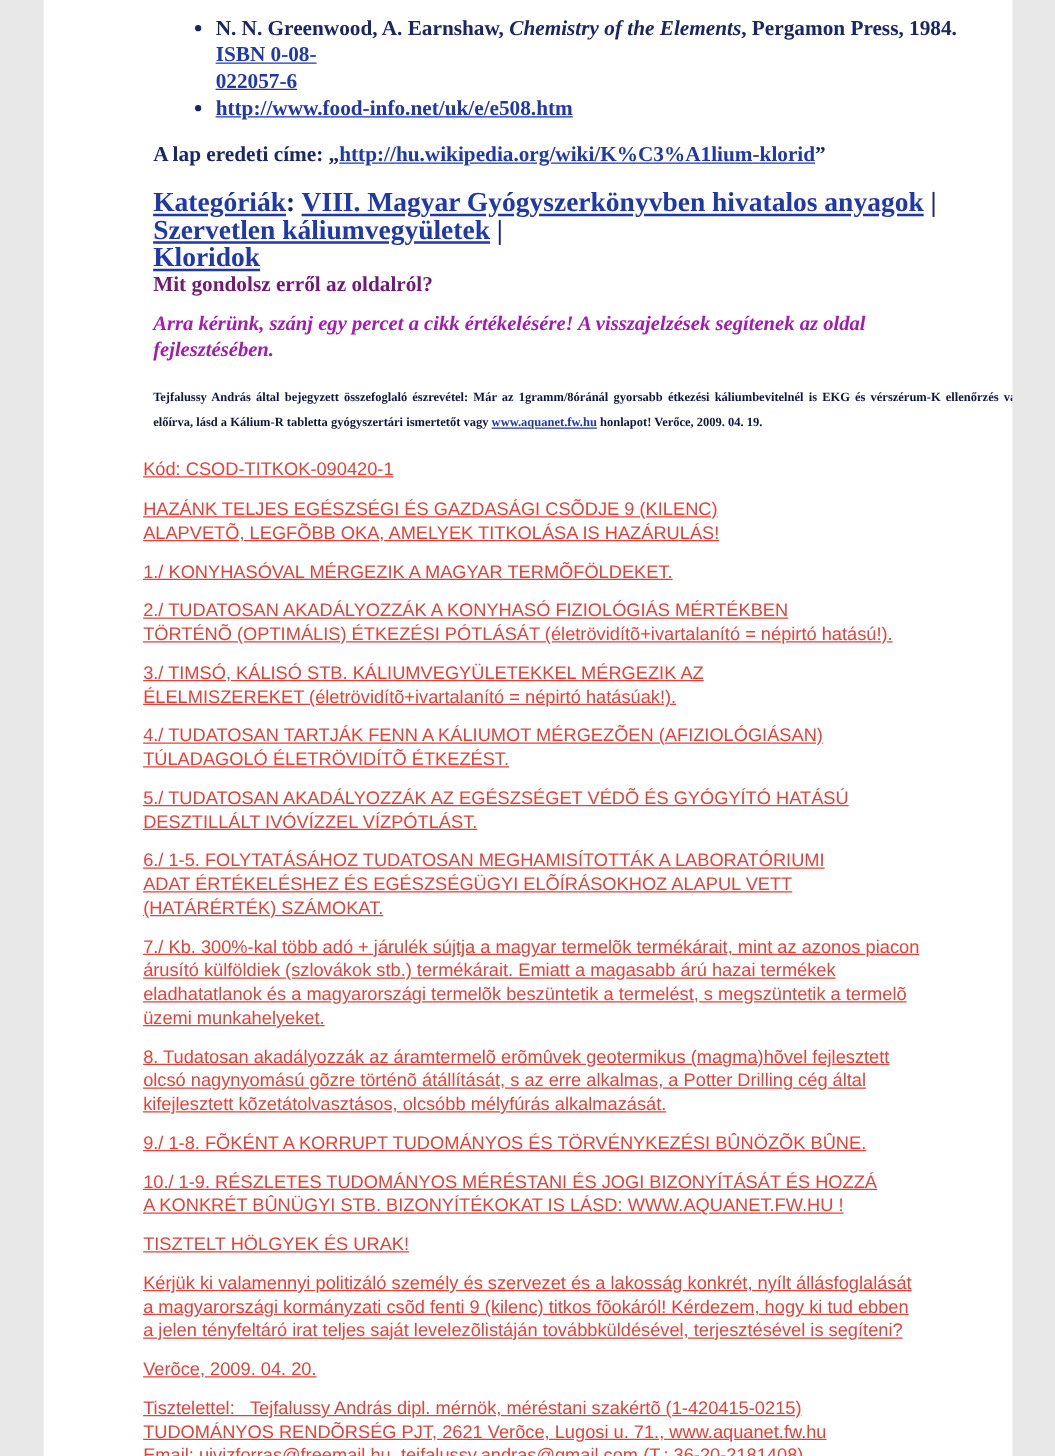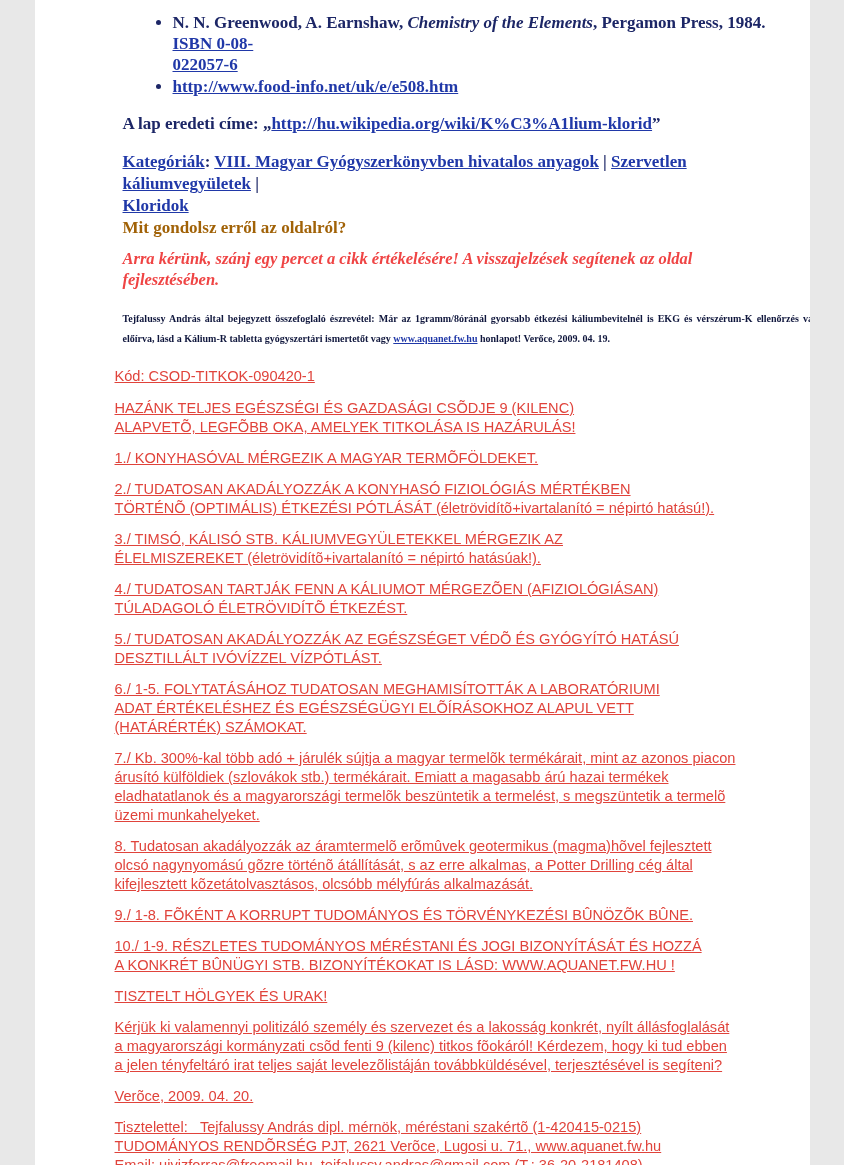"Kategóriák: VIII. Magyar" .categories { font-size: 17px -> 22px }
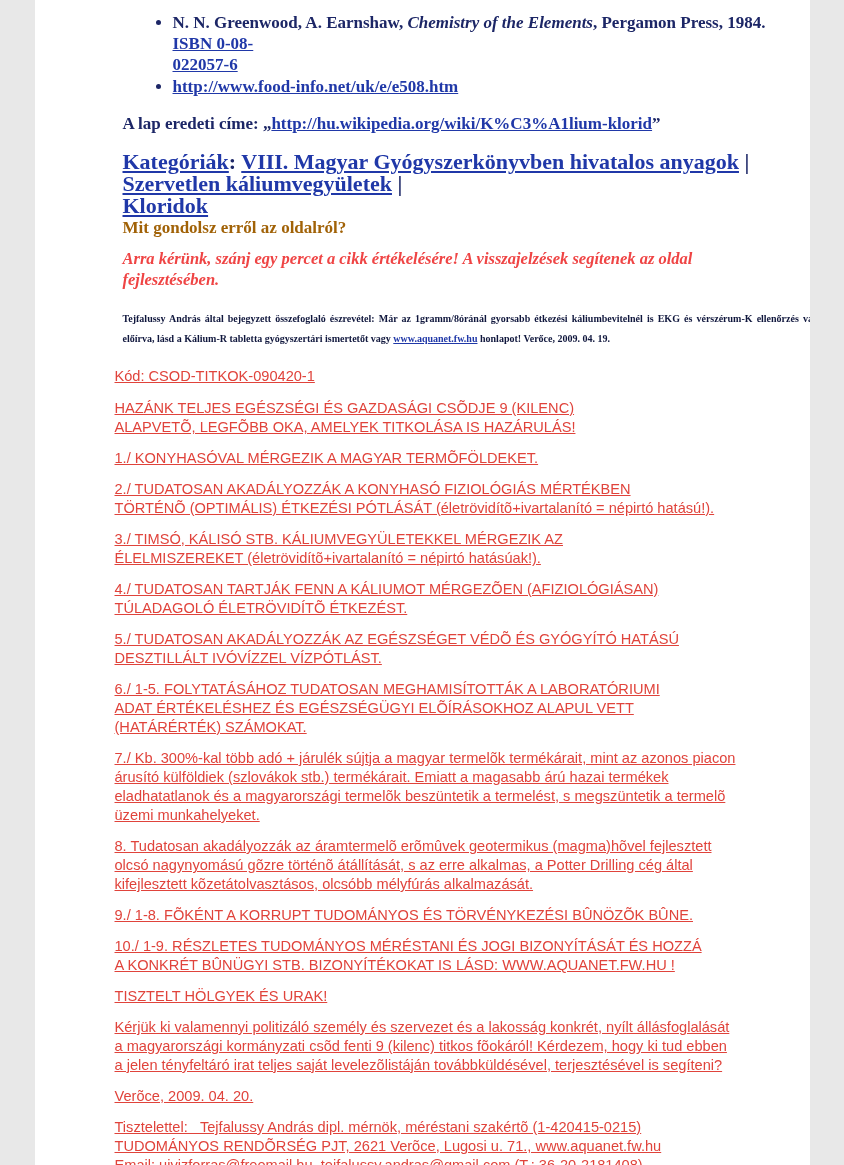"Mit gondolsz erről az oldalról?" .question { color: #a16207 -> #701a75 }
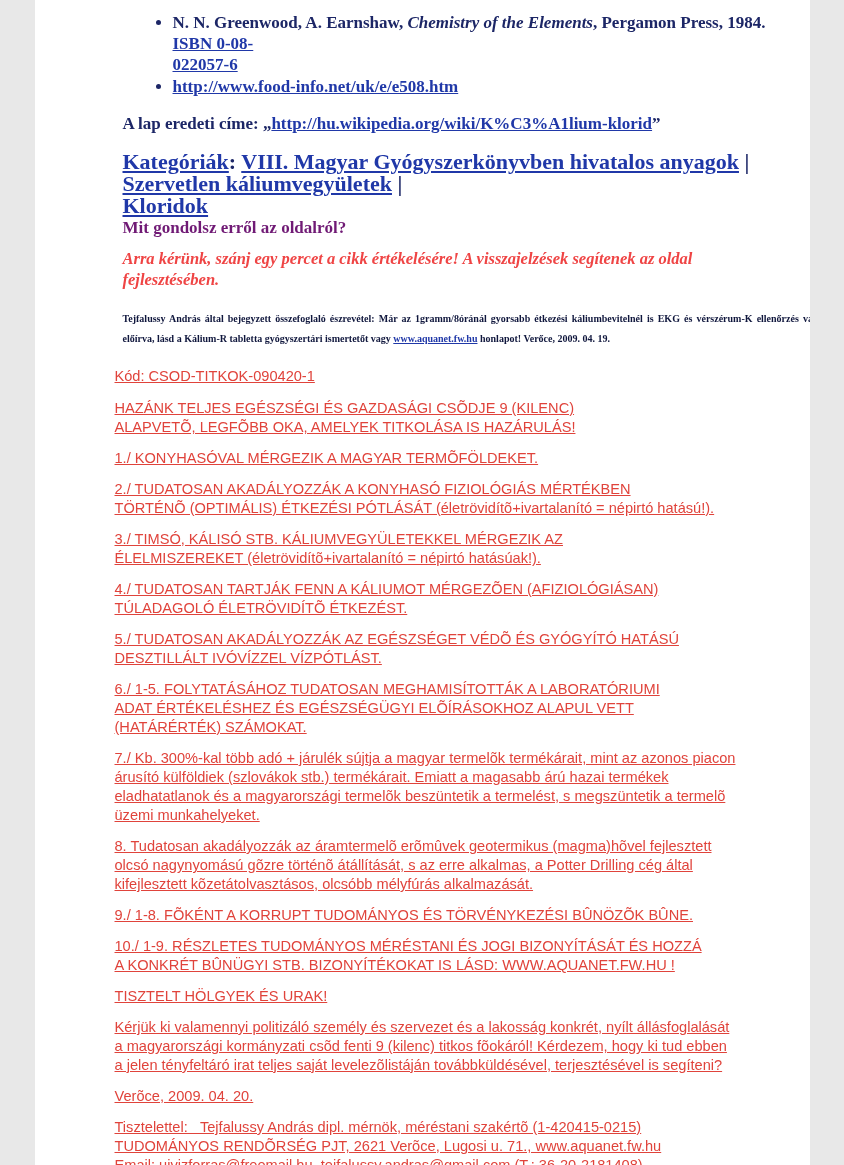"Arra kérünk, szánj egy percet" .prompt { color: #ef4444 -> #a21caf }
